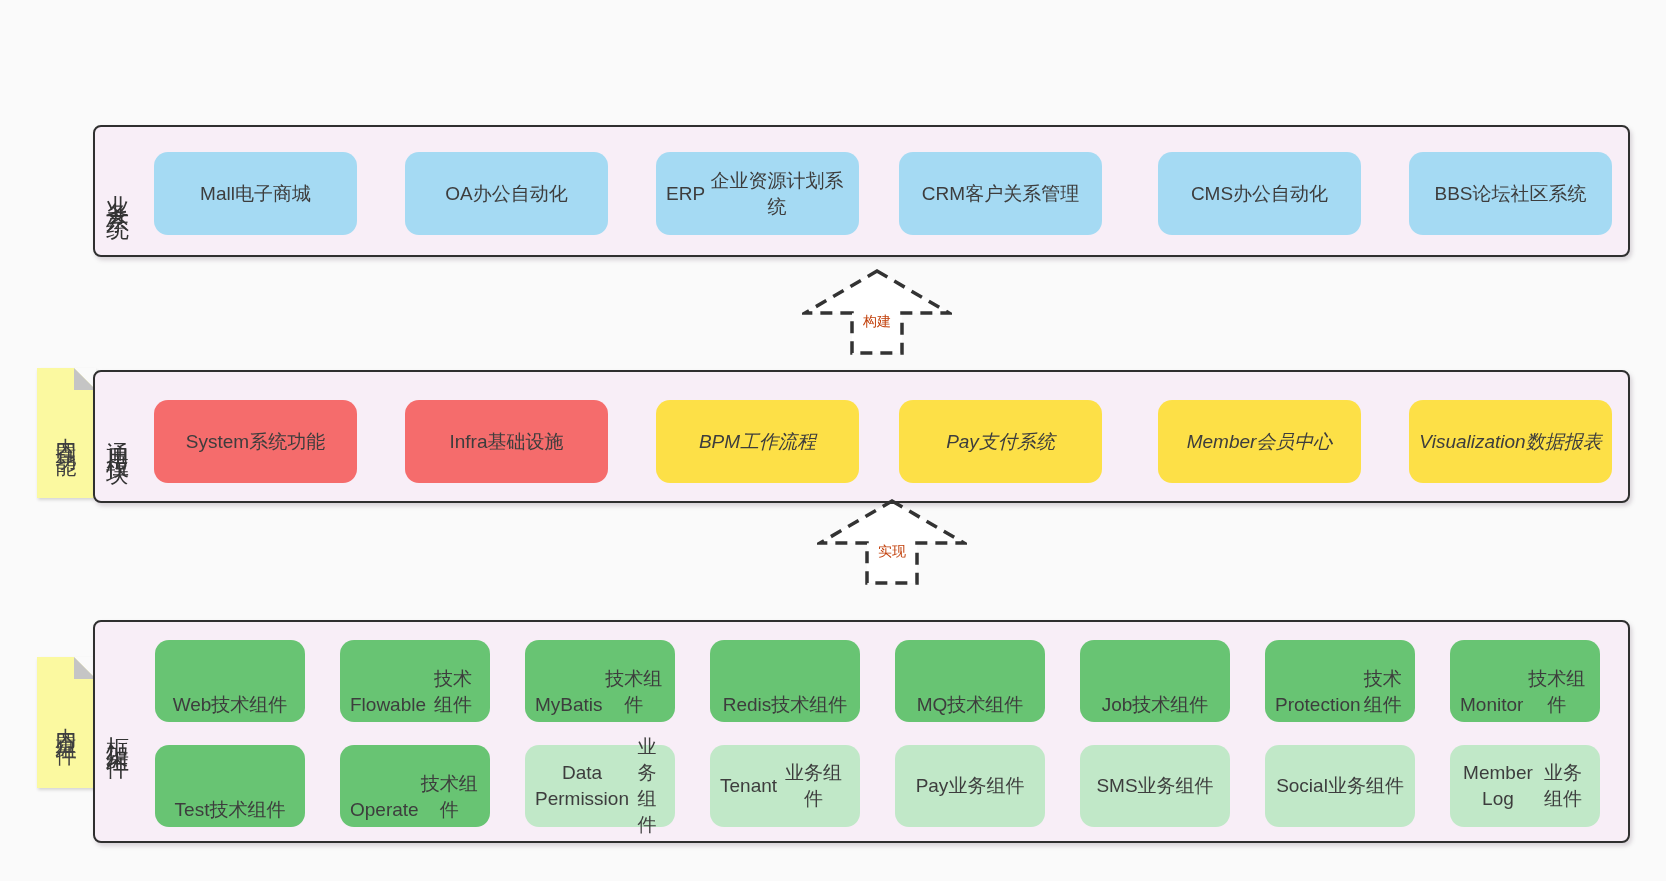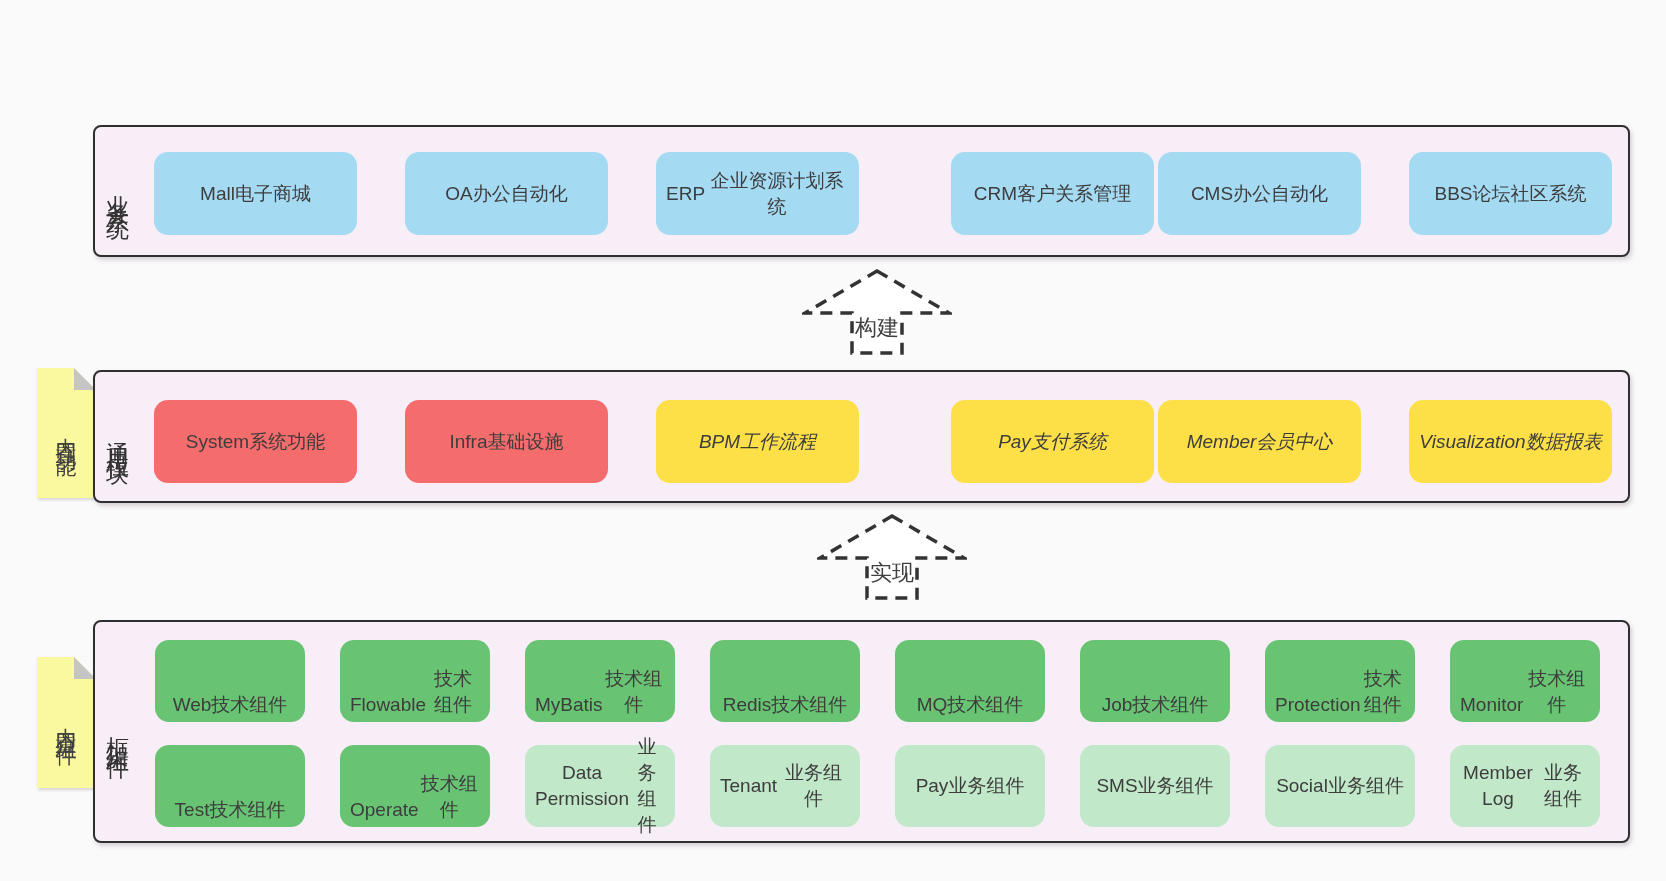"CRM" .col3 { left: 856px -> 804px }
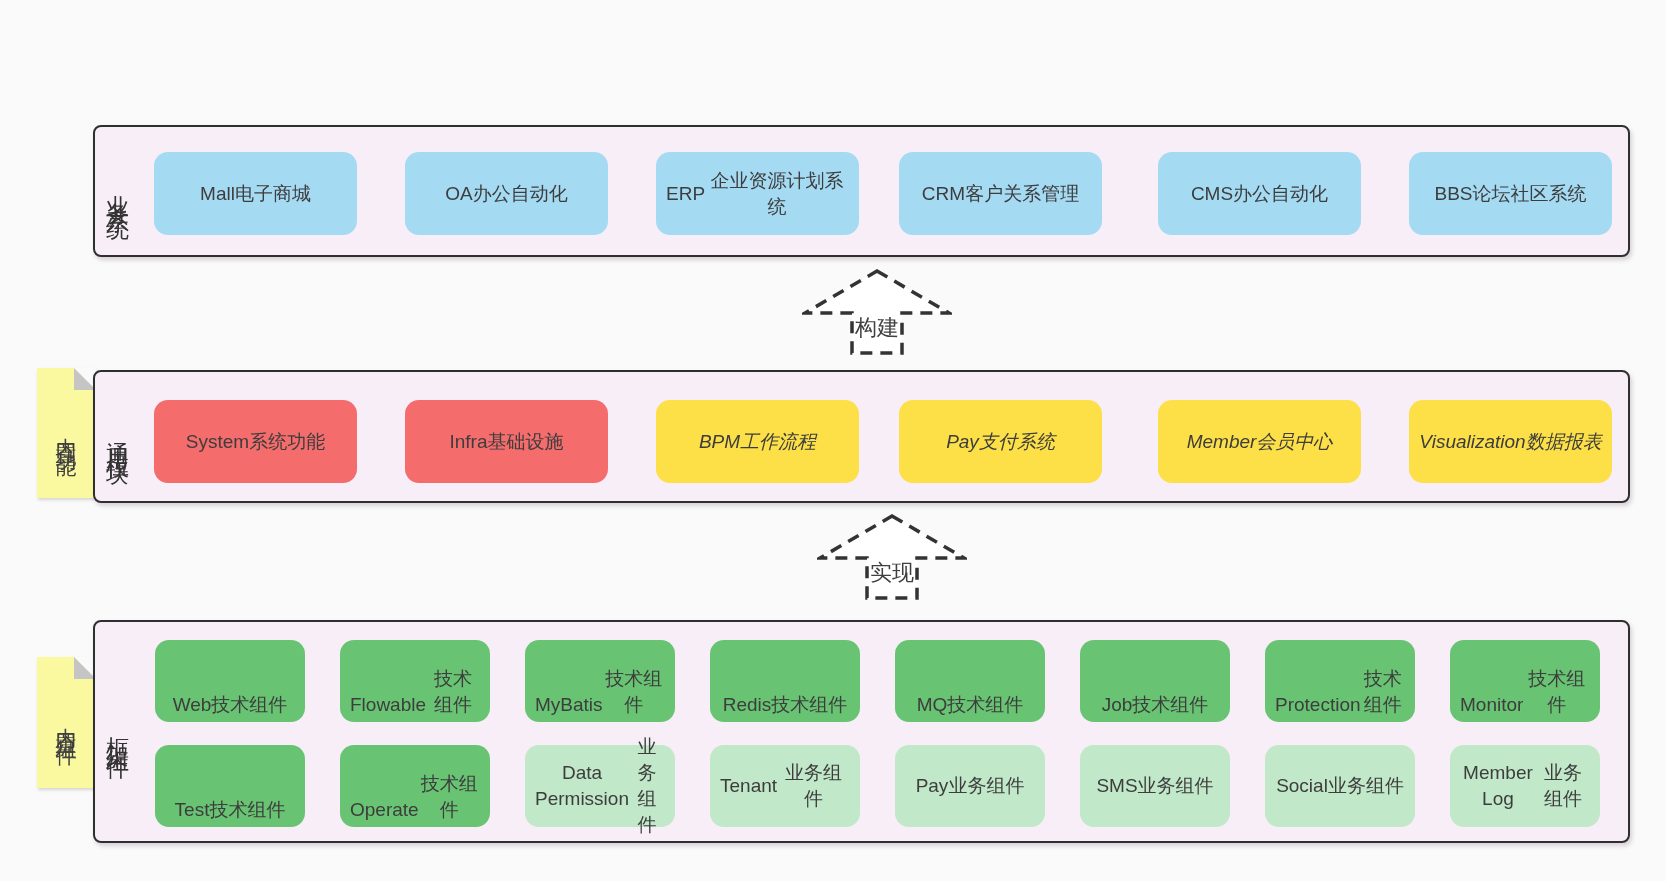"构建" .arrow-label { color: #404040 -> #c2410c; font-size: 22px -> 14px }
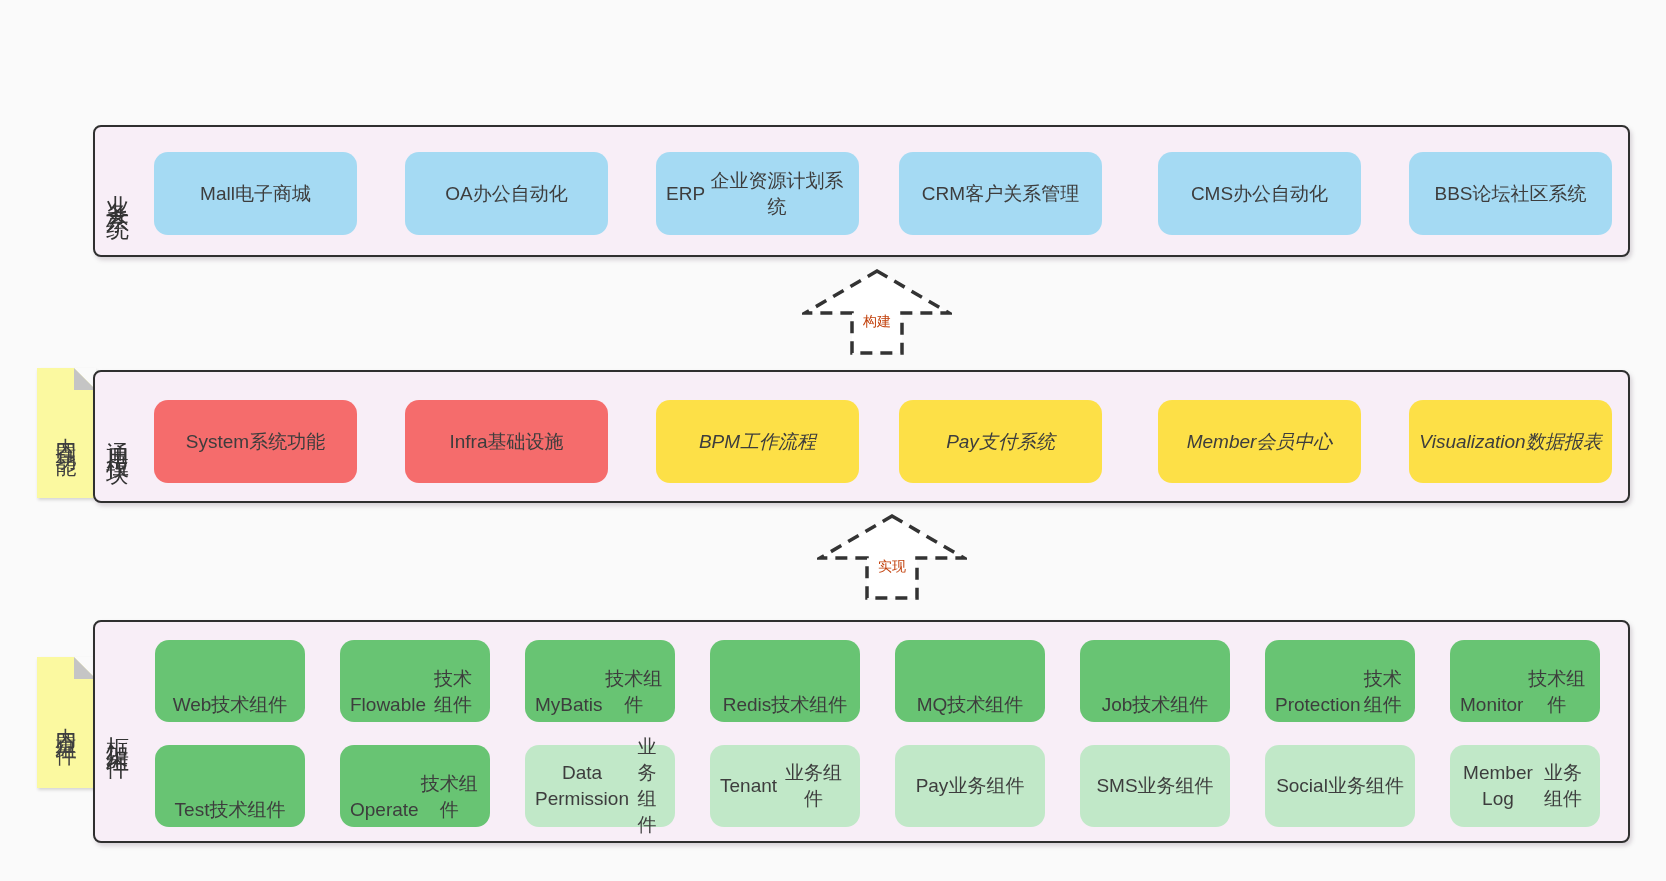"实现" div.arrow { top: 513px -> 498px }
